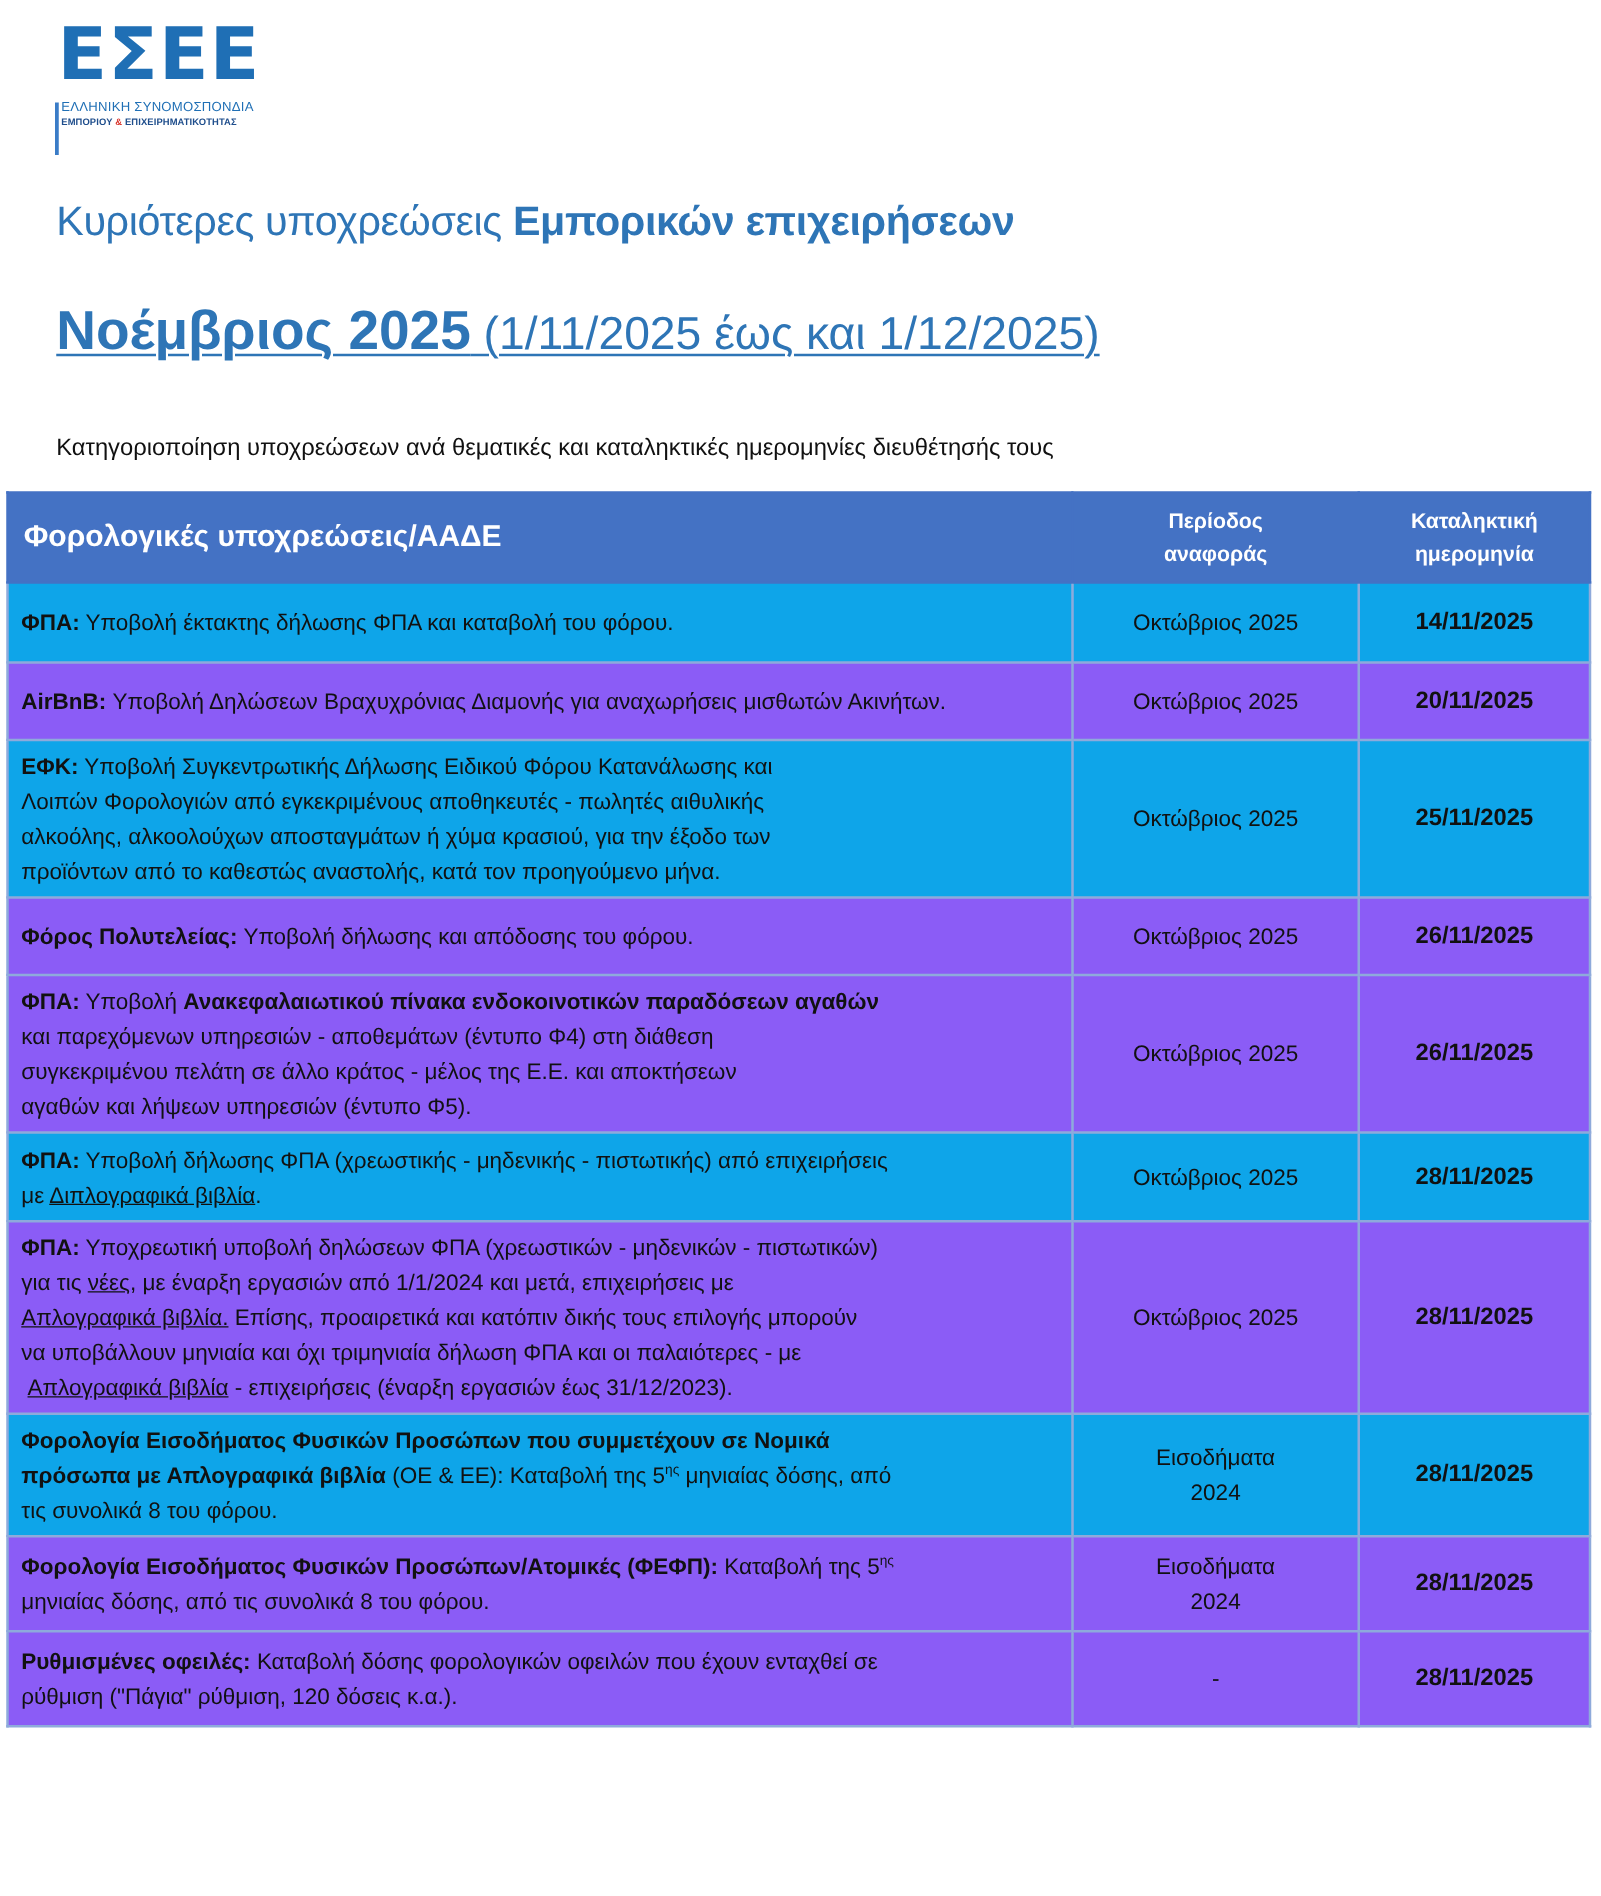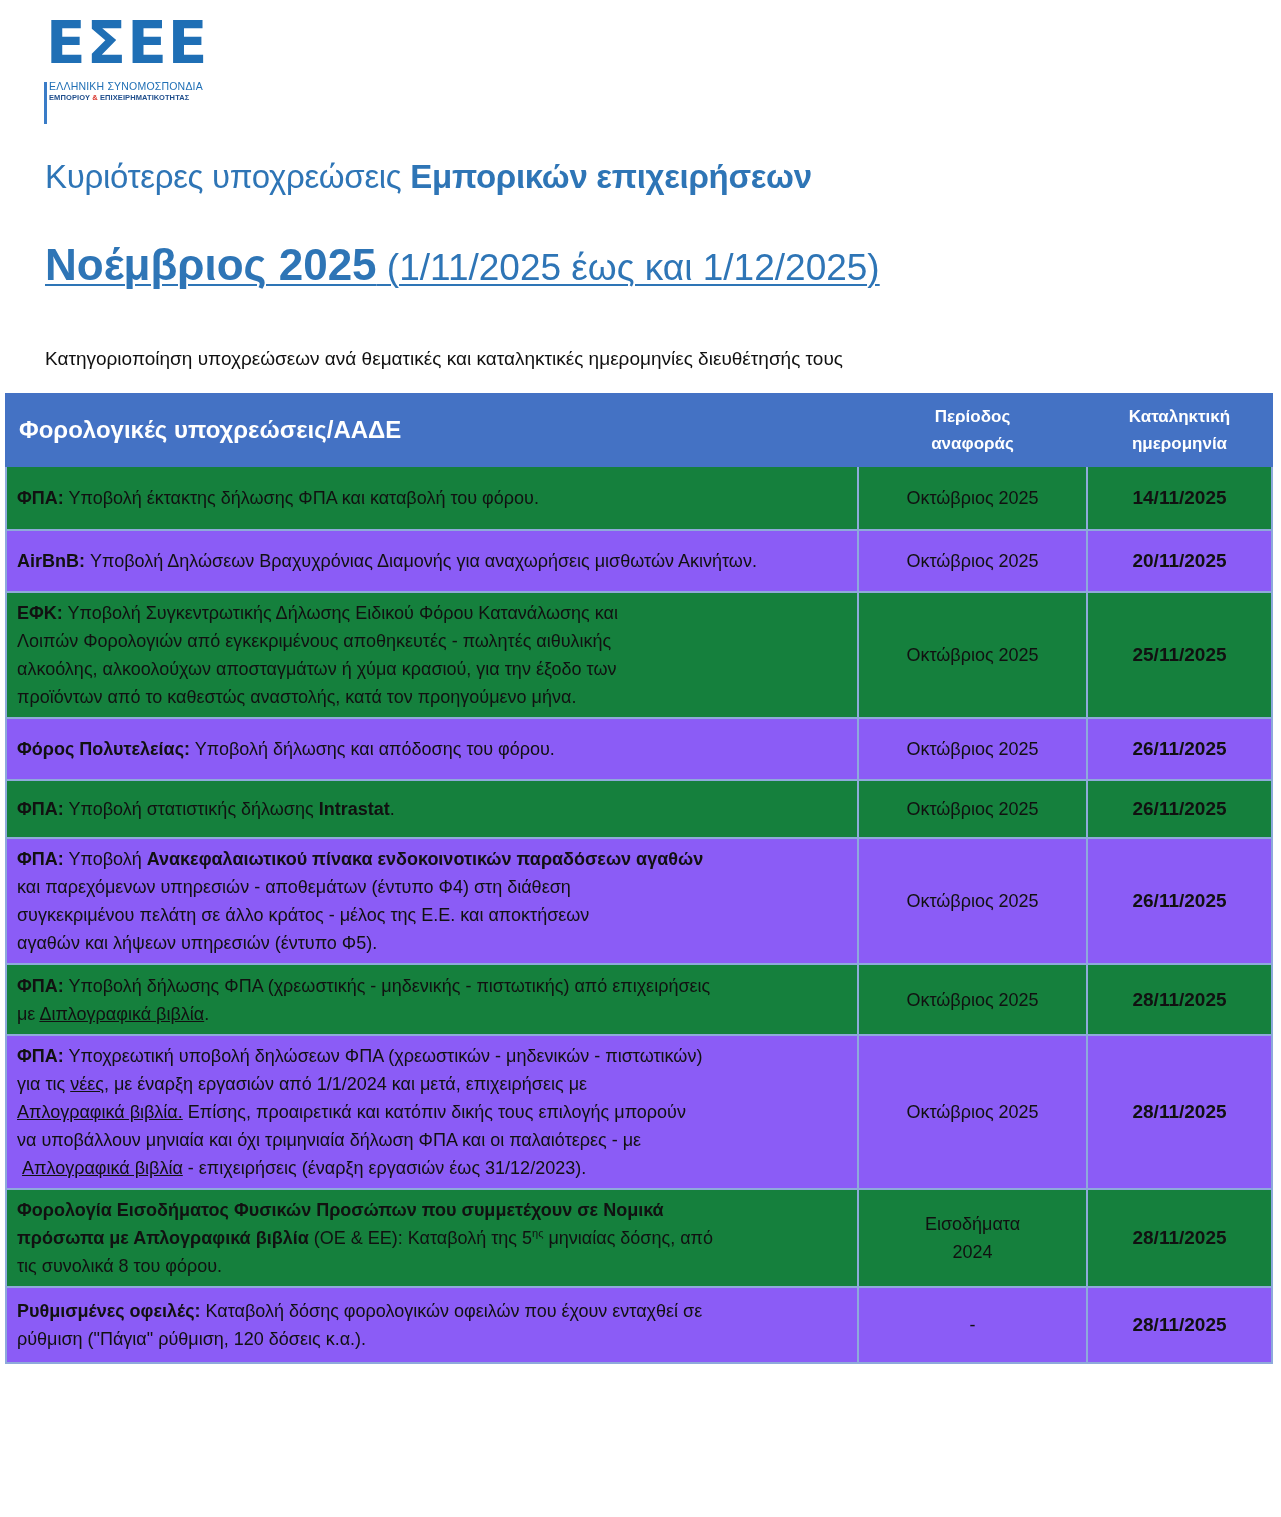"ΦΠΑ: Υποβολή έκτακτης δήλωσης ΦΠΑ" .tbl tr.shade td { background: #15803d -> #0ea5e9 }
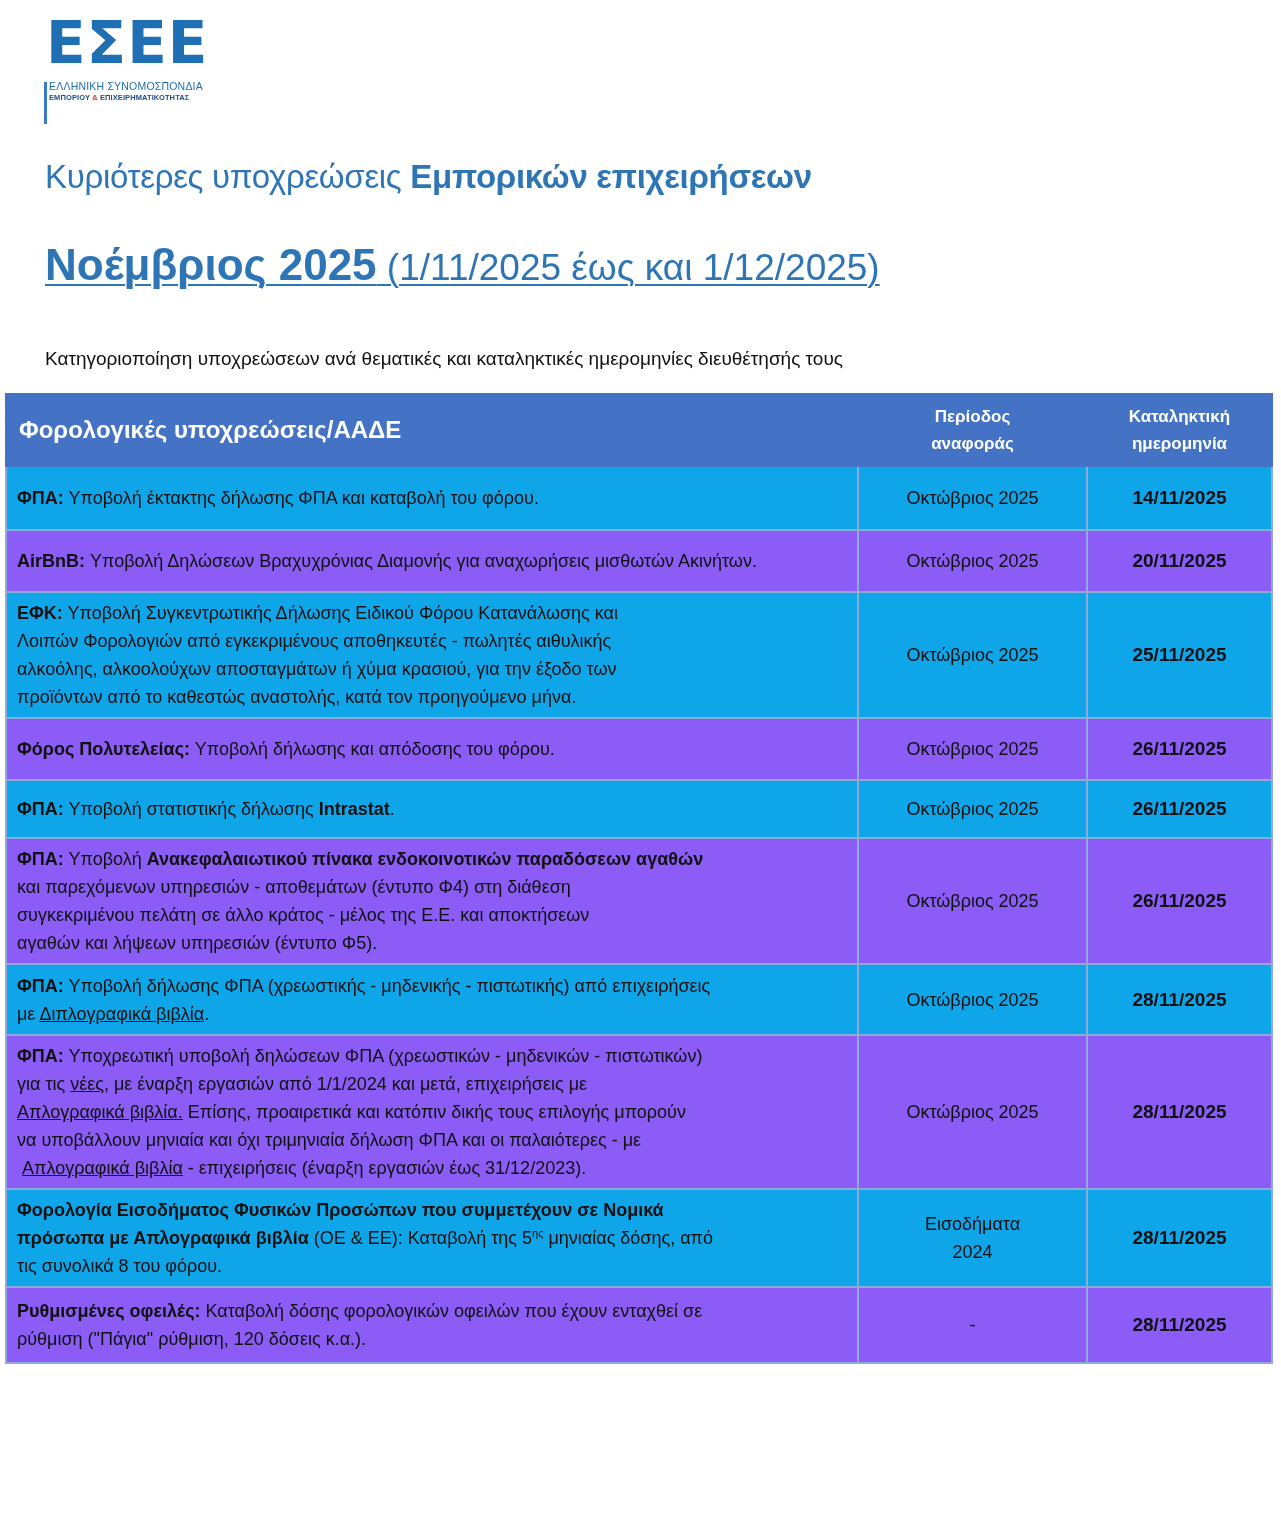"ΦΠΑ: Υποβολή στατιστικής δήλωσης" tr.shade { html: <tr> <td><b>ΦΠΑ:</b><span> Υποβολή στατιστικής δήλωσης </span><b>Intrastat</b><span>.</span></td> <td>Οκτώβριος 2025</td> <td>26/11/2025</td> </tr> -> none }
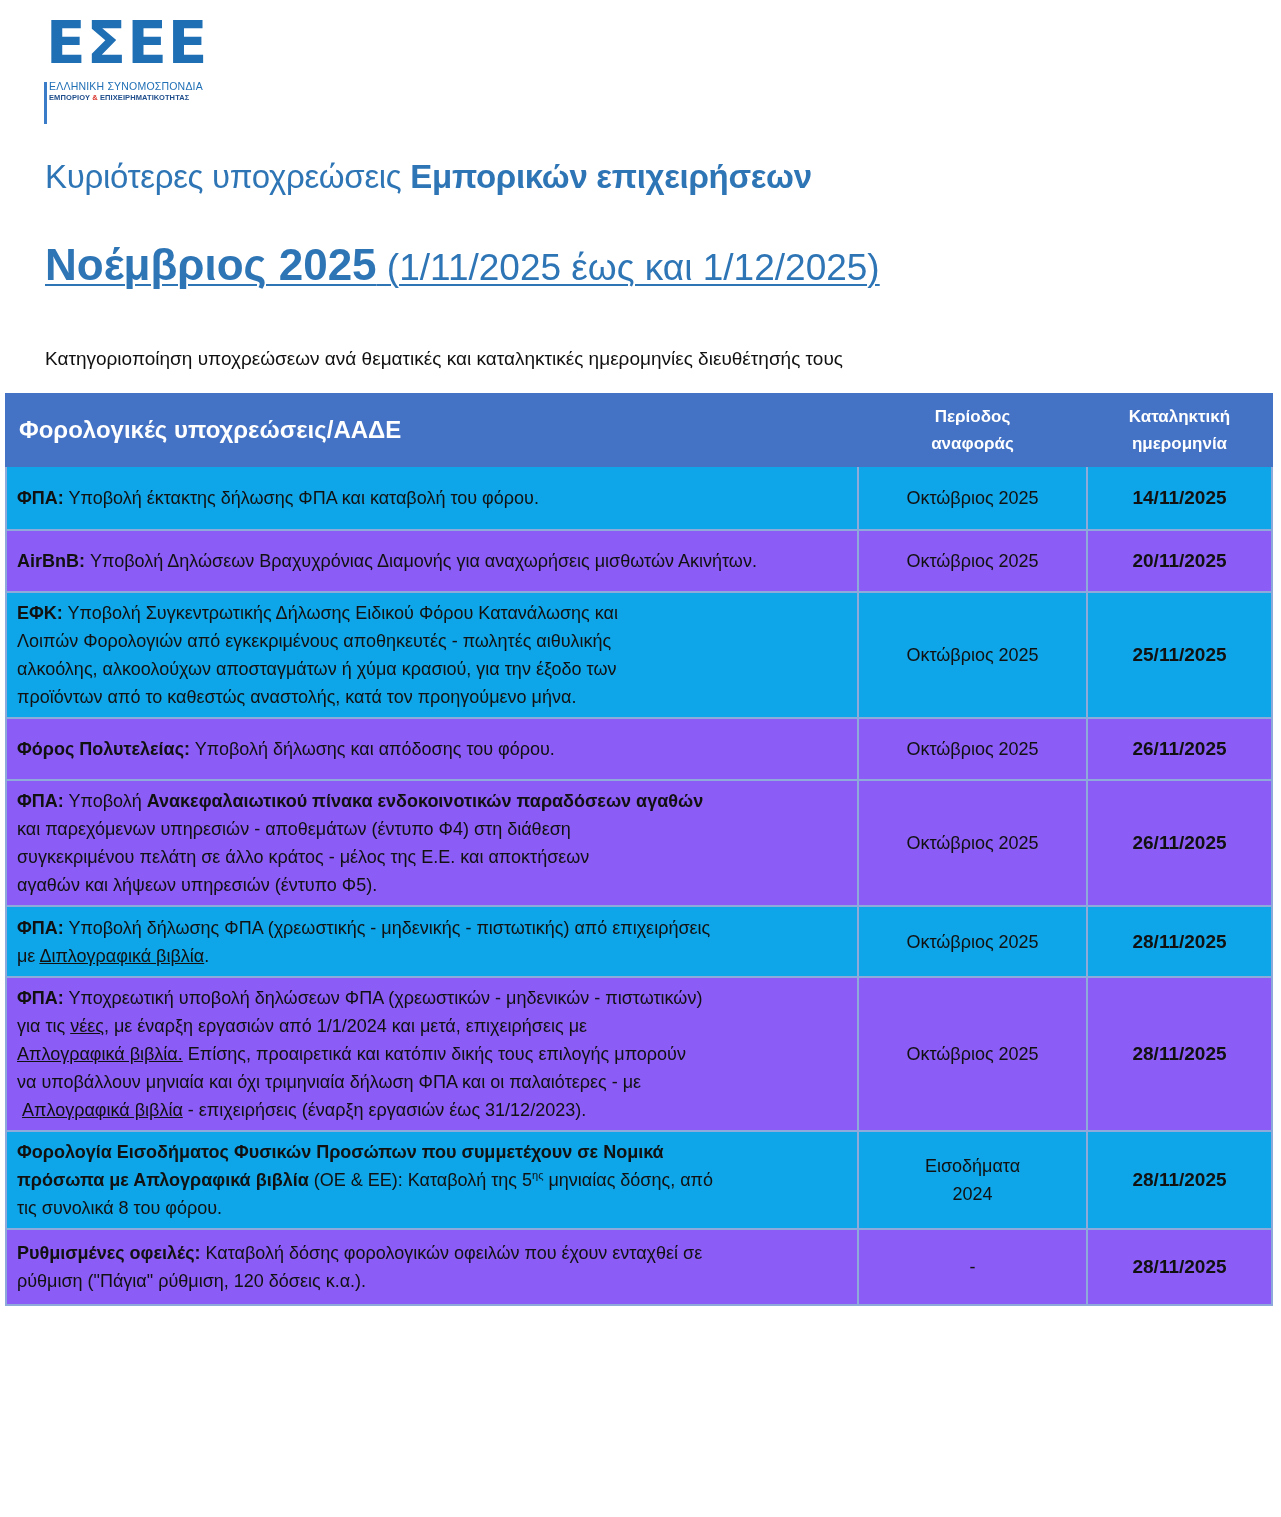"Φορολογία Εισοδήματος Φυσικών" tr.plain { html: none -> <tr> <td><b>Φορολογία Εισοδήματος Φυσικών Προσώπων/Ατομικές (ΦΕΦΠ):</b><span> Καταβολή της 5</span><sup>ης</sup><br><span>μηνιαίας δόσης, από τις συνολικά 8 του φόρου.</span></td> <td><span>Εισοδήματα</span><br><span>2024</span></td> <td>28/11/2025</td> </tr> }
